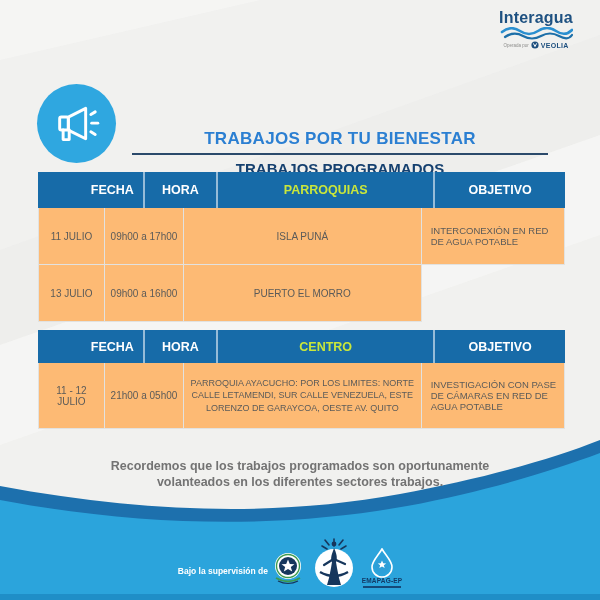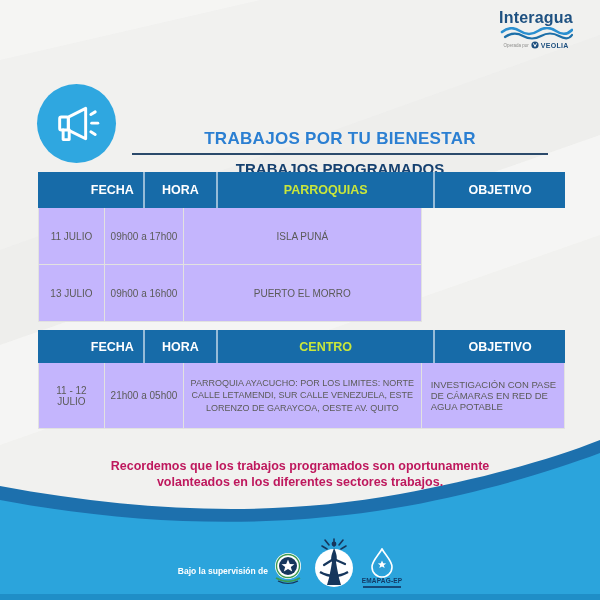"11 JULIO" .t-body .t-cell { background: #c4b5fd -> #fdba74 }
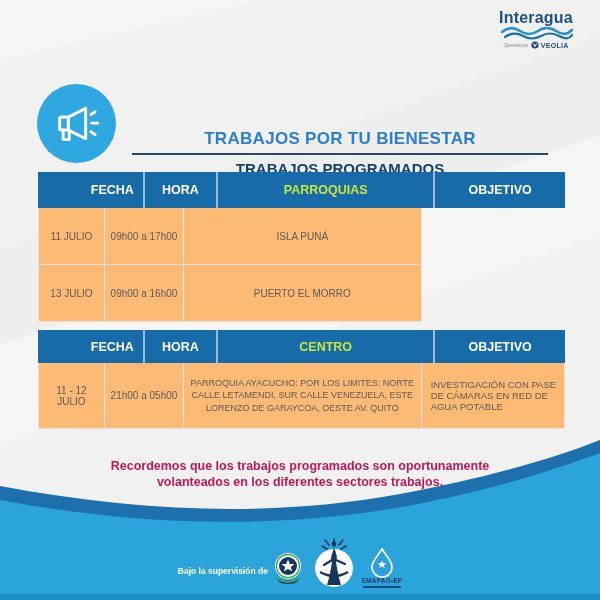"INTERCONEXIÓN EN RED DE AGUA" div.t-cell { html: none -> <div>INTERCONEXIÓN EN RED DE AGUA POTABLE</div> }
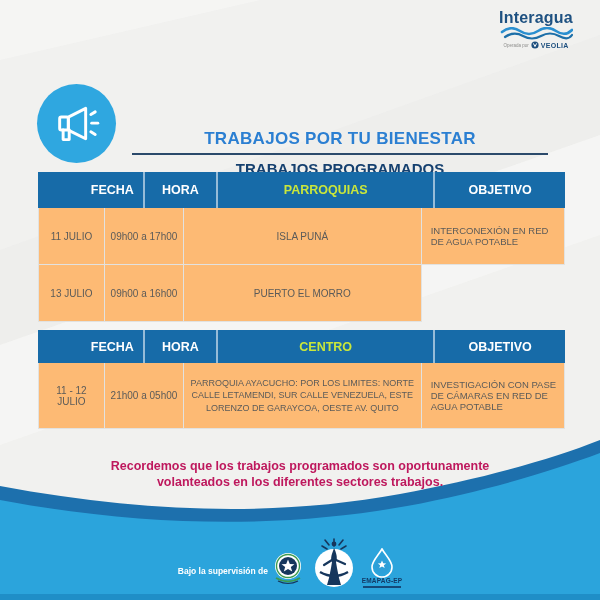"Recordemos que los trabajos programados" .note { color: #be185d -> #737373 }
